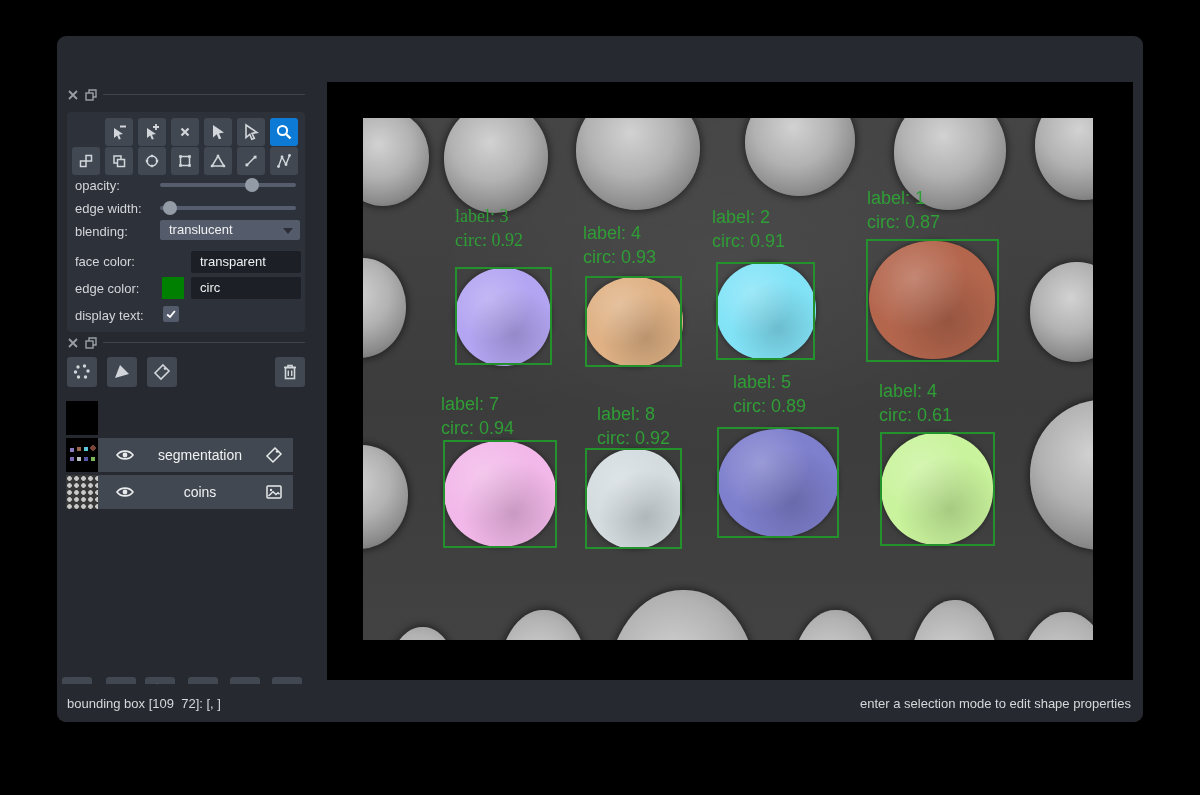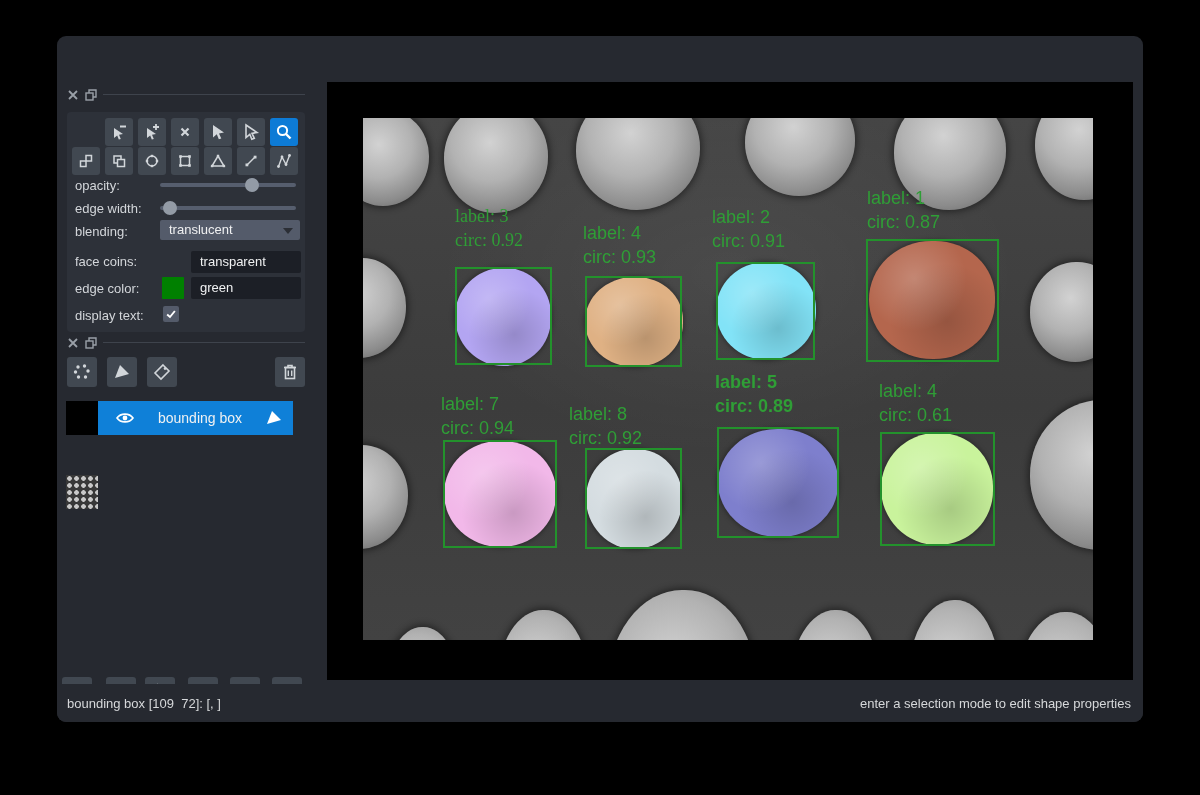"face coins:" div.ctl-label { text: coins -> color }
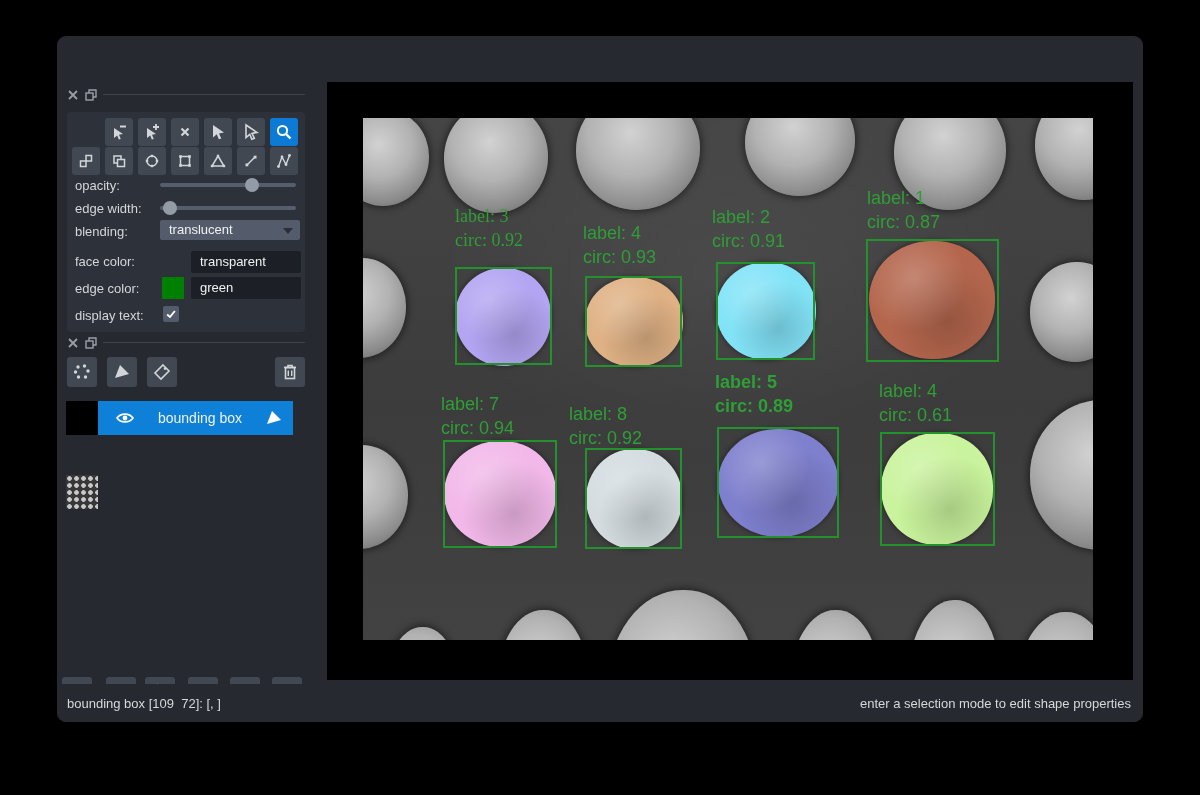"green" div.txtbox { text: green -> circ }
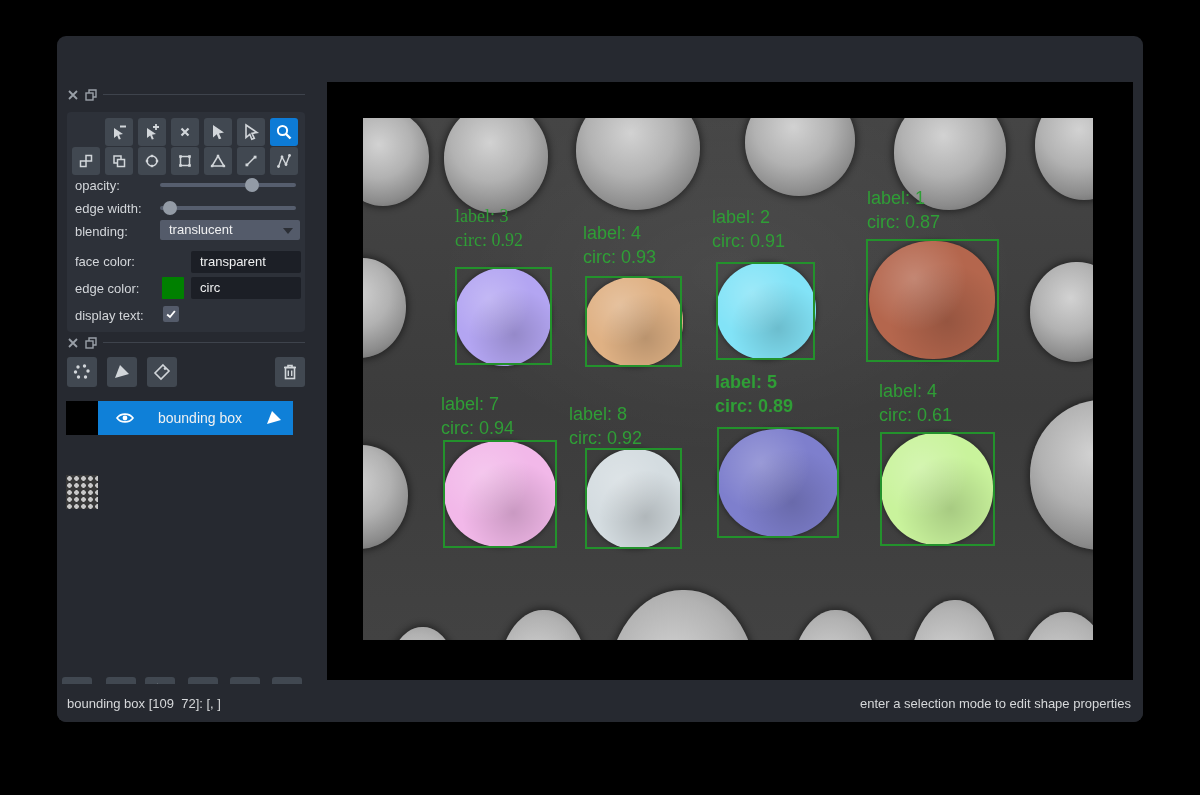"label: 5" div.ann-label { font-weight: bold -> none; left: 352px -> 370px }
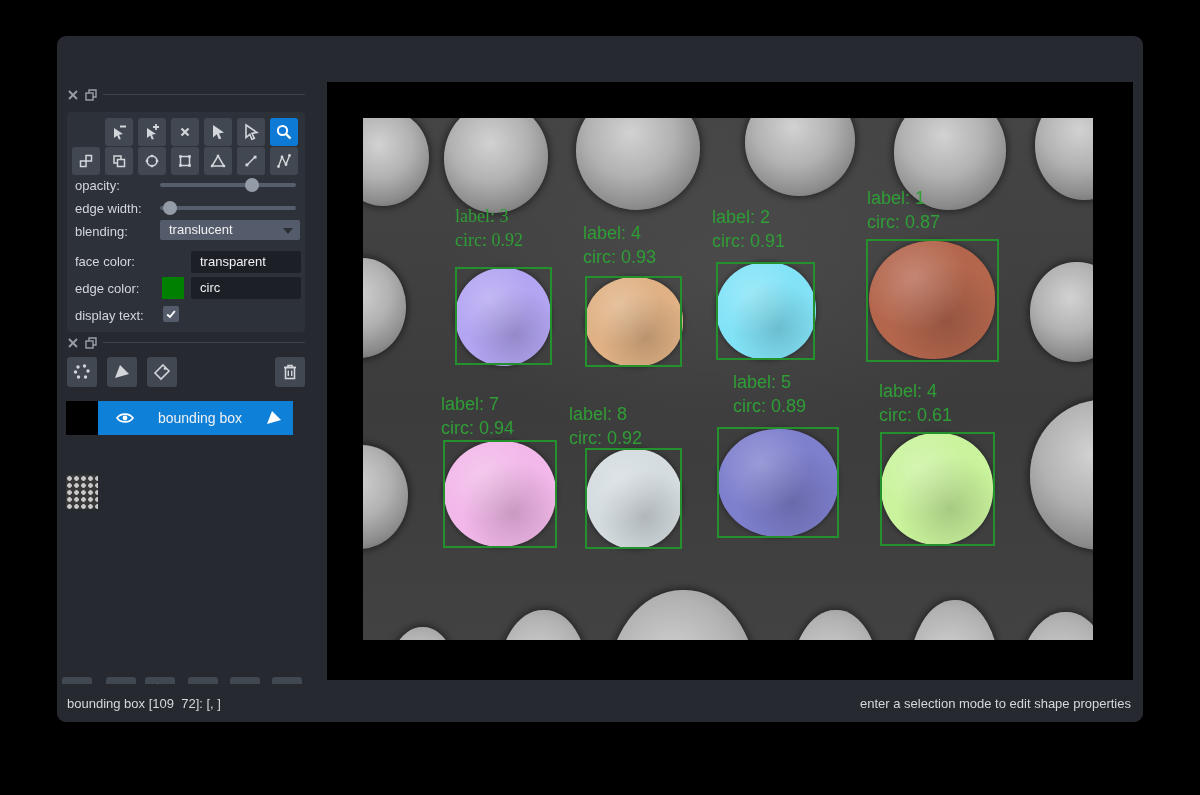"bounding box" div.layer-bar { html: <div> <svg> <path></path> <circle></circle> </svg> <span>bounding box</span> <svg> <path></path> </svg> </div> -> none }
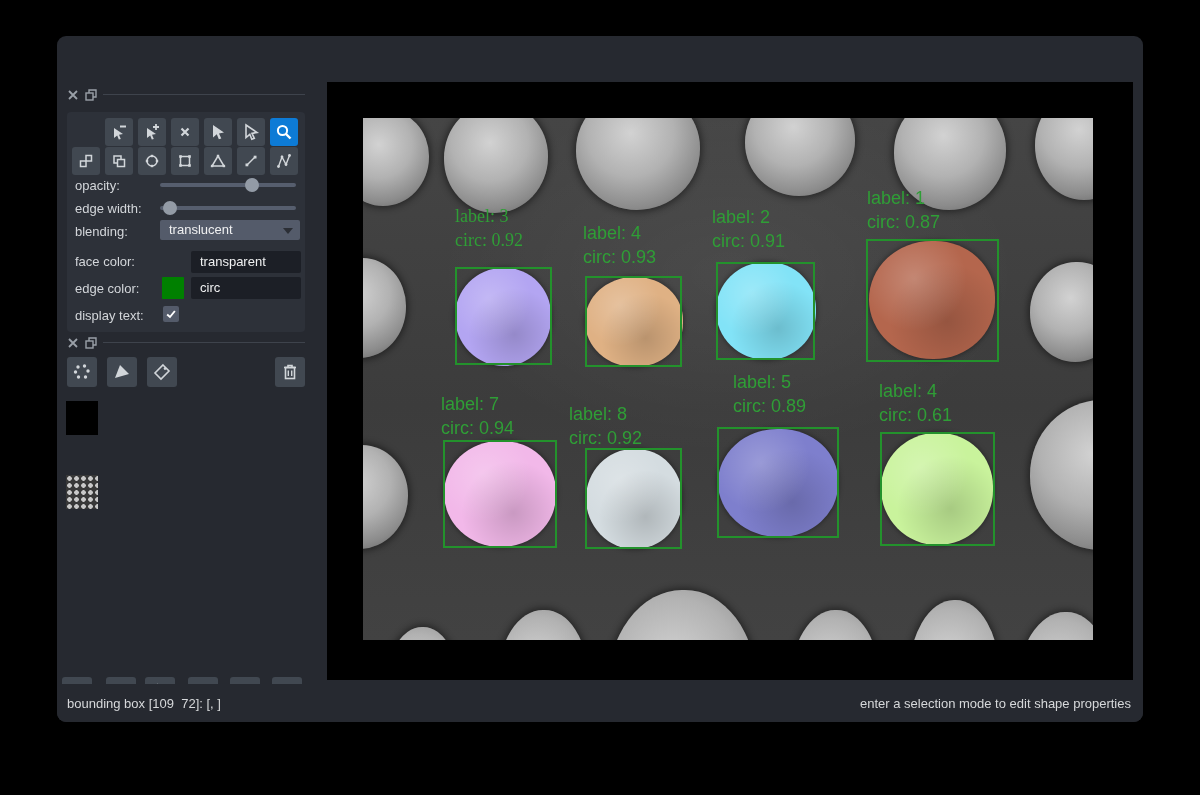"label: 8" div.ann-label { left: 206px -> 234px }
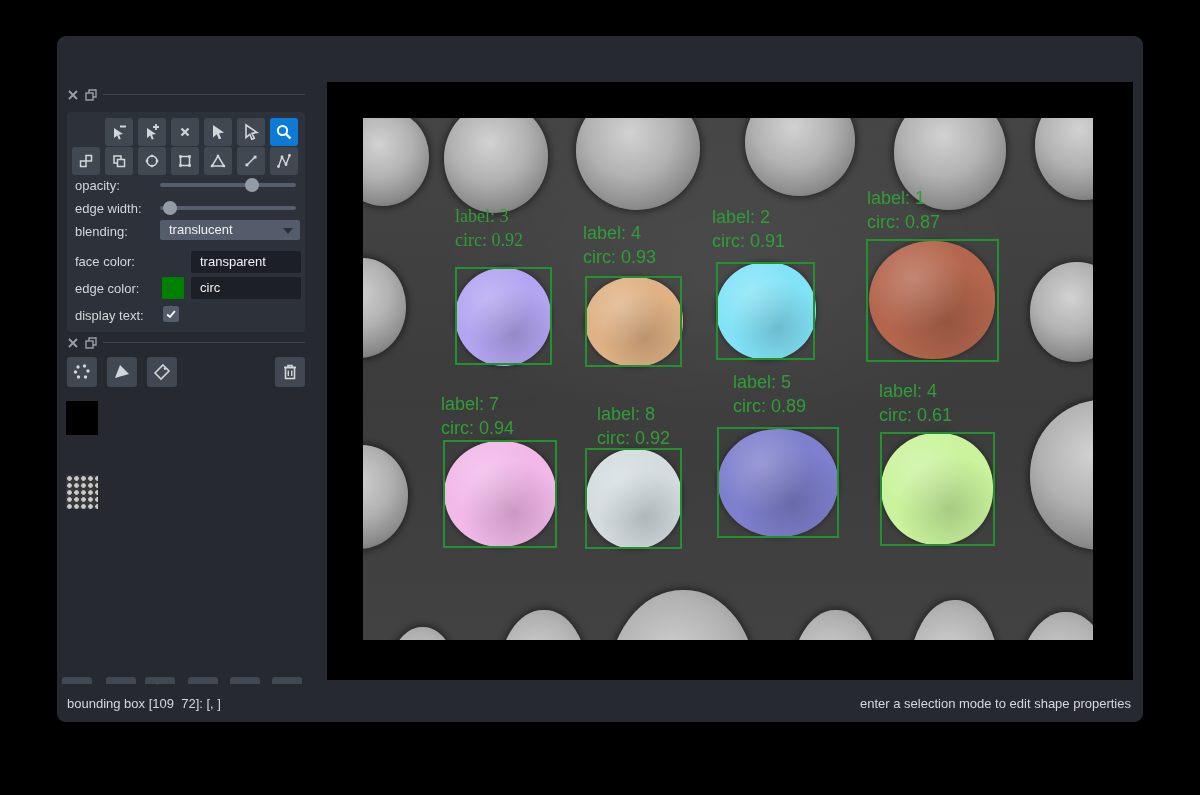"segmentation" div.layer-row { html: none -> <div> <div></div> <div> <svg> <path></path> <circle></circle> </svg> <span>segmentation</span> <svg> <path></path> <circle></circle> </svg> </div> </div> }
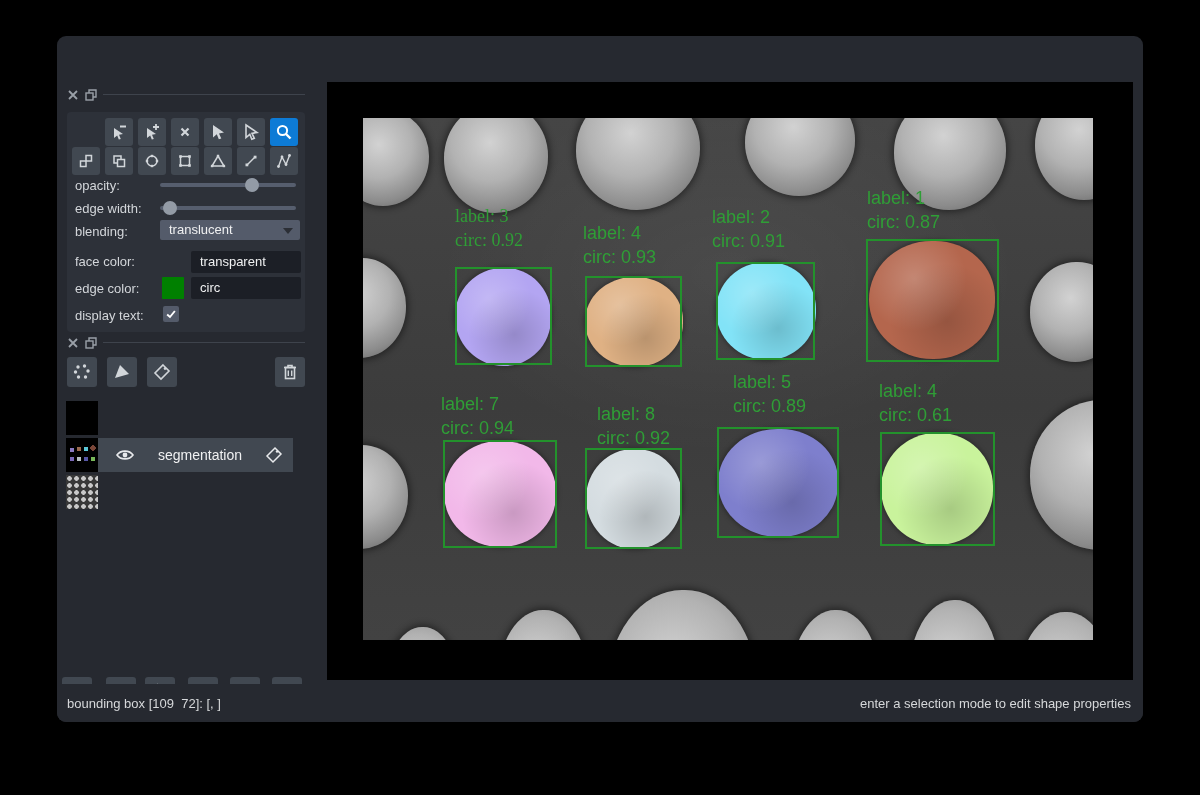"coins" div.layer-bar { html: none -> <div> <svg> <path></path> <circle></circle> </svg> <span>coins</span> <svg> <rect></rect> <circle></circle> <path></path> </svg> </div> }
